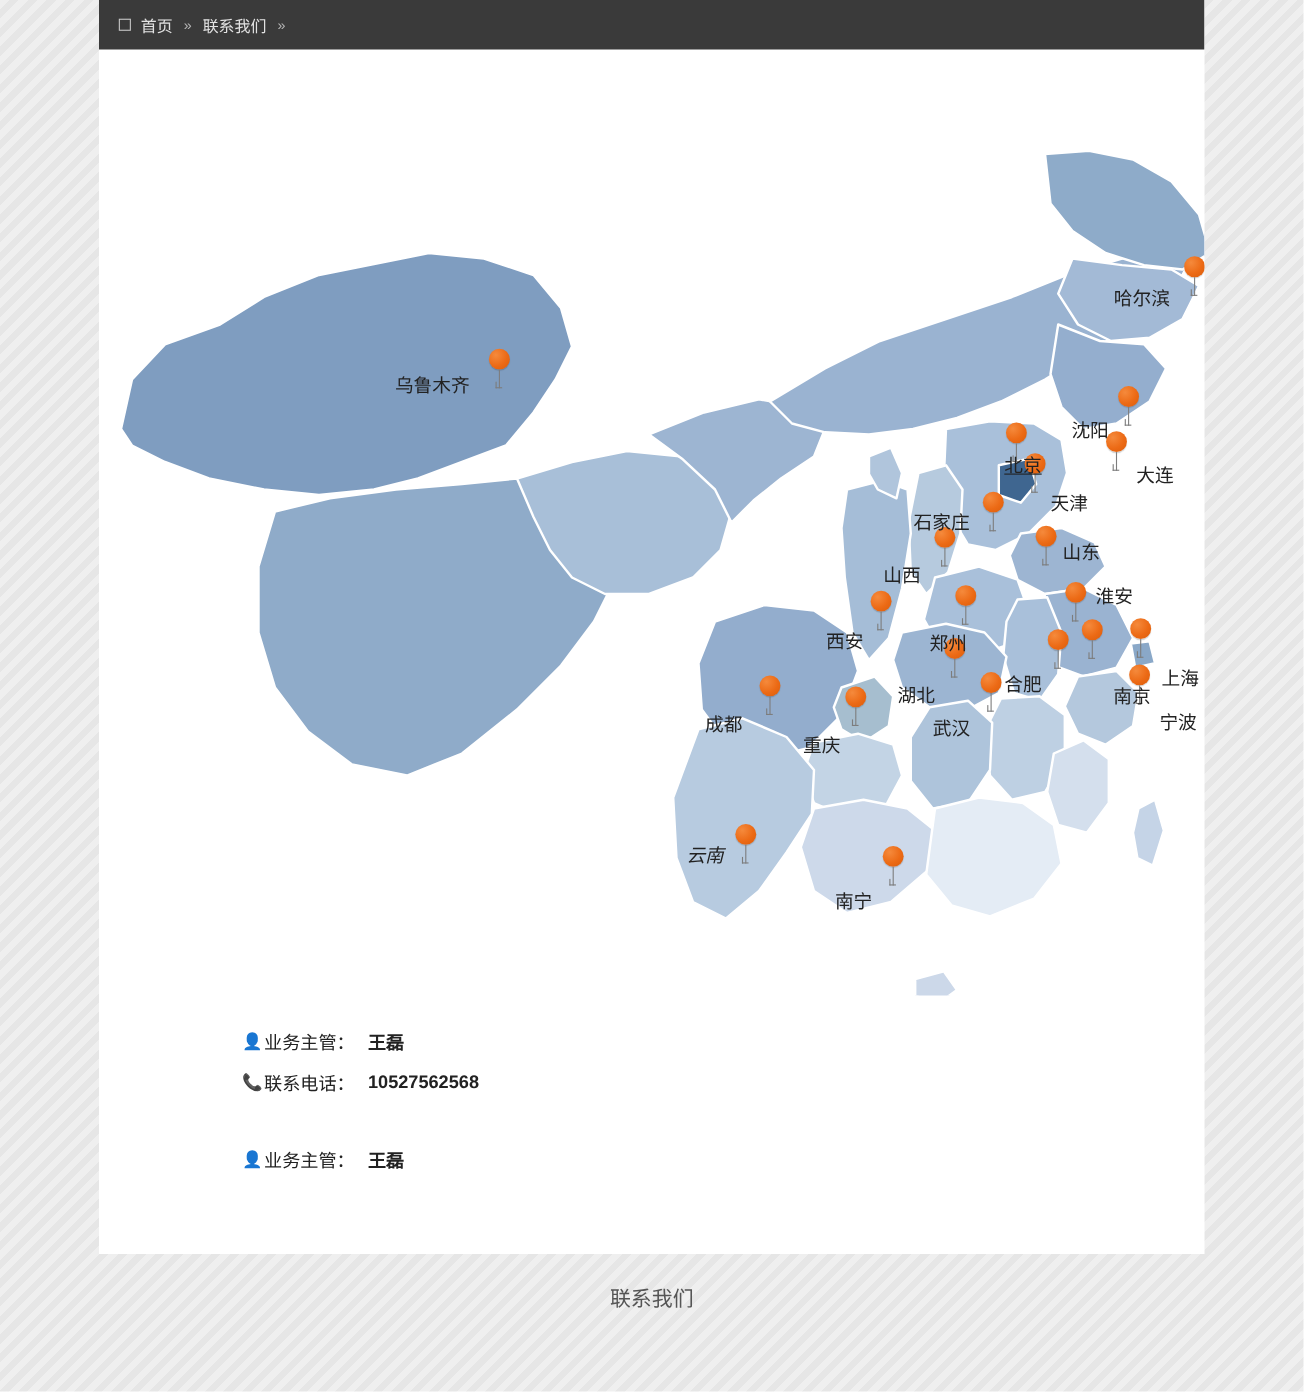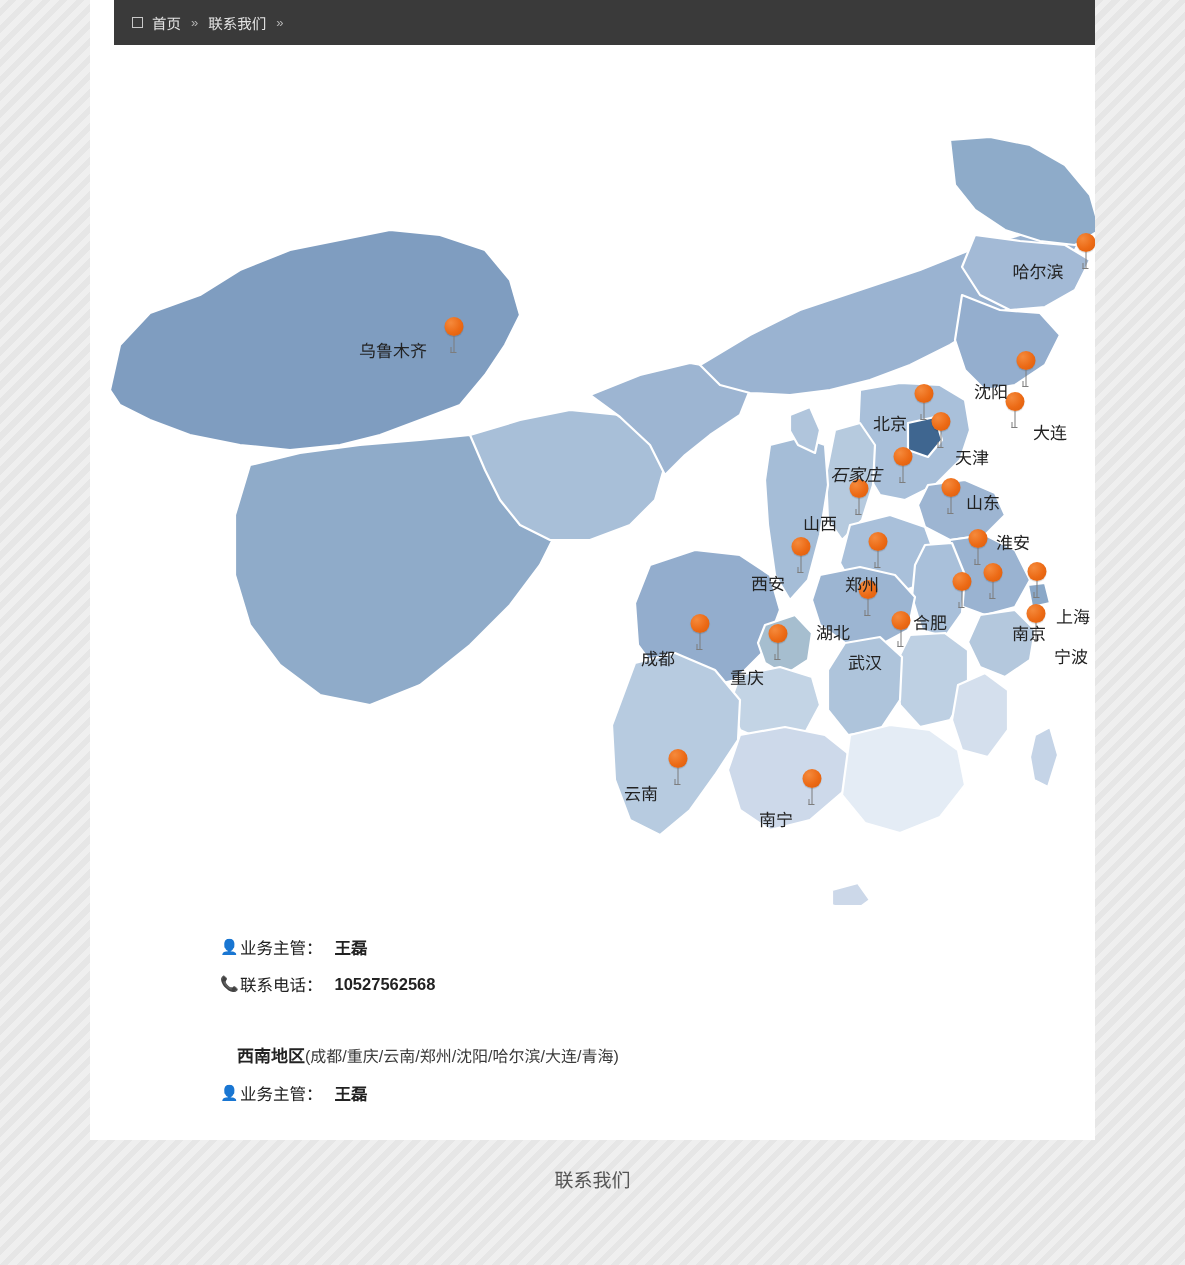"首页" .breadcrumb { margin-left: 24px -> none }
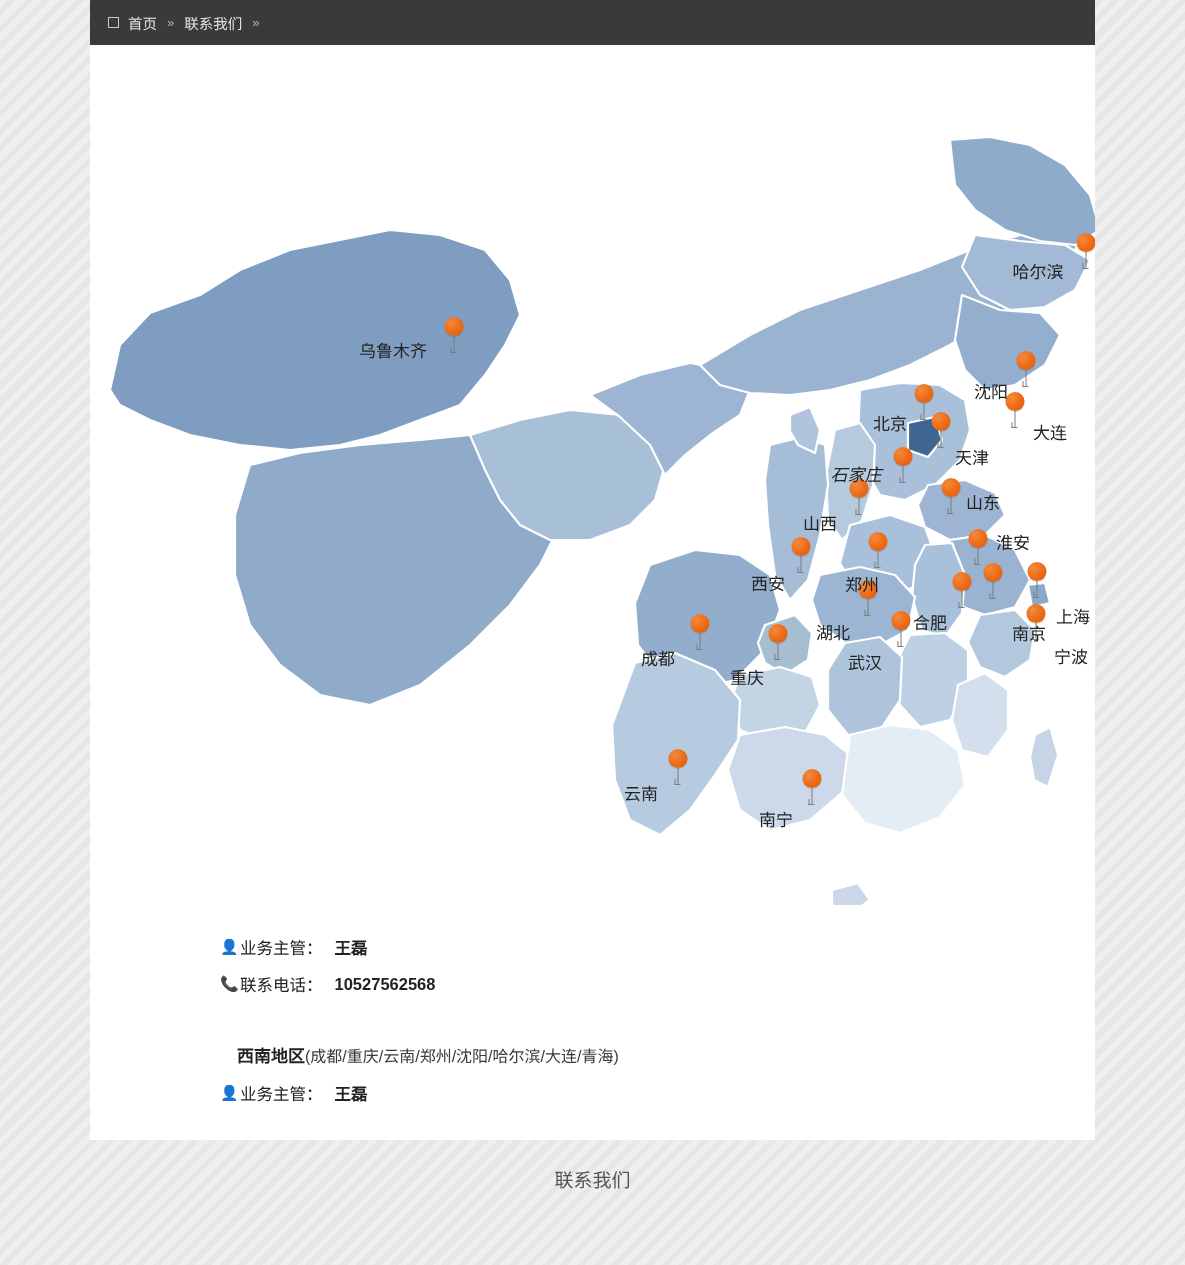"北京" div.city-label { left: 800px -> 840px; text-decoration: none -> underline }
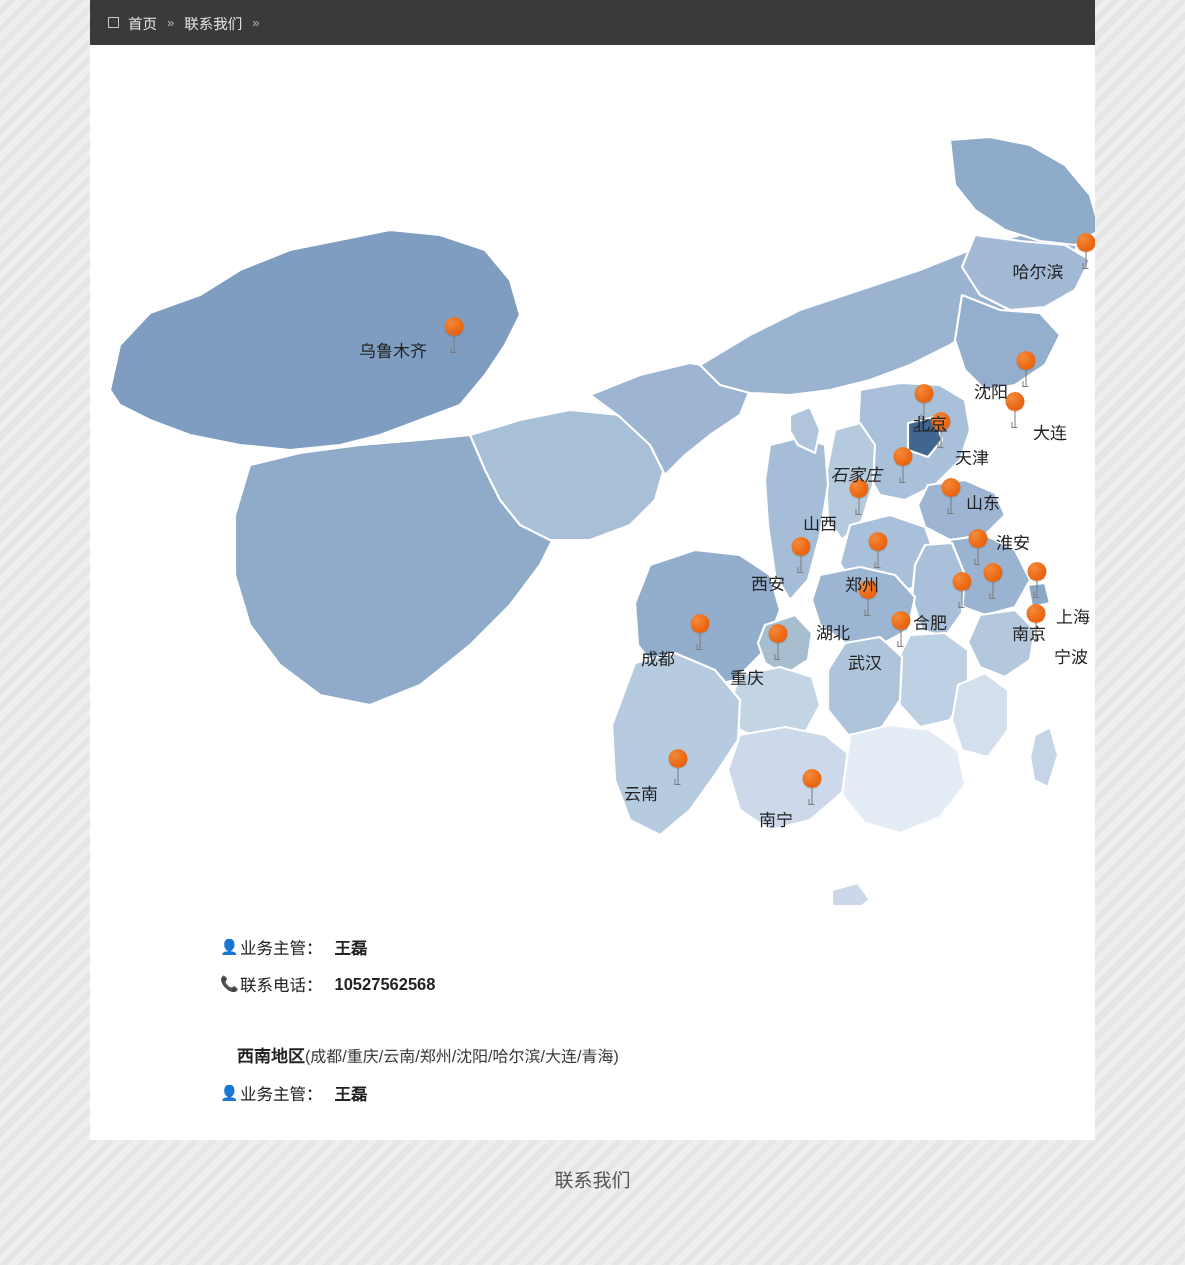"石家庄" div.city-label { font-style: italic -> none }
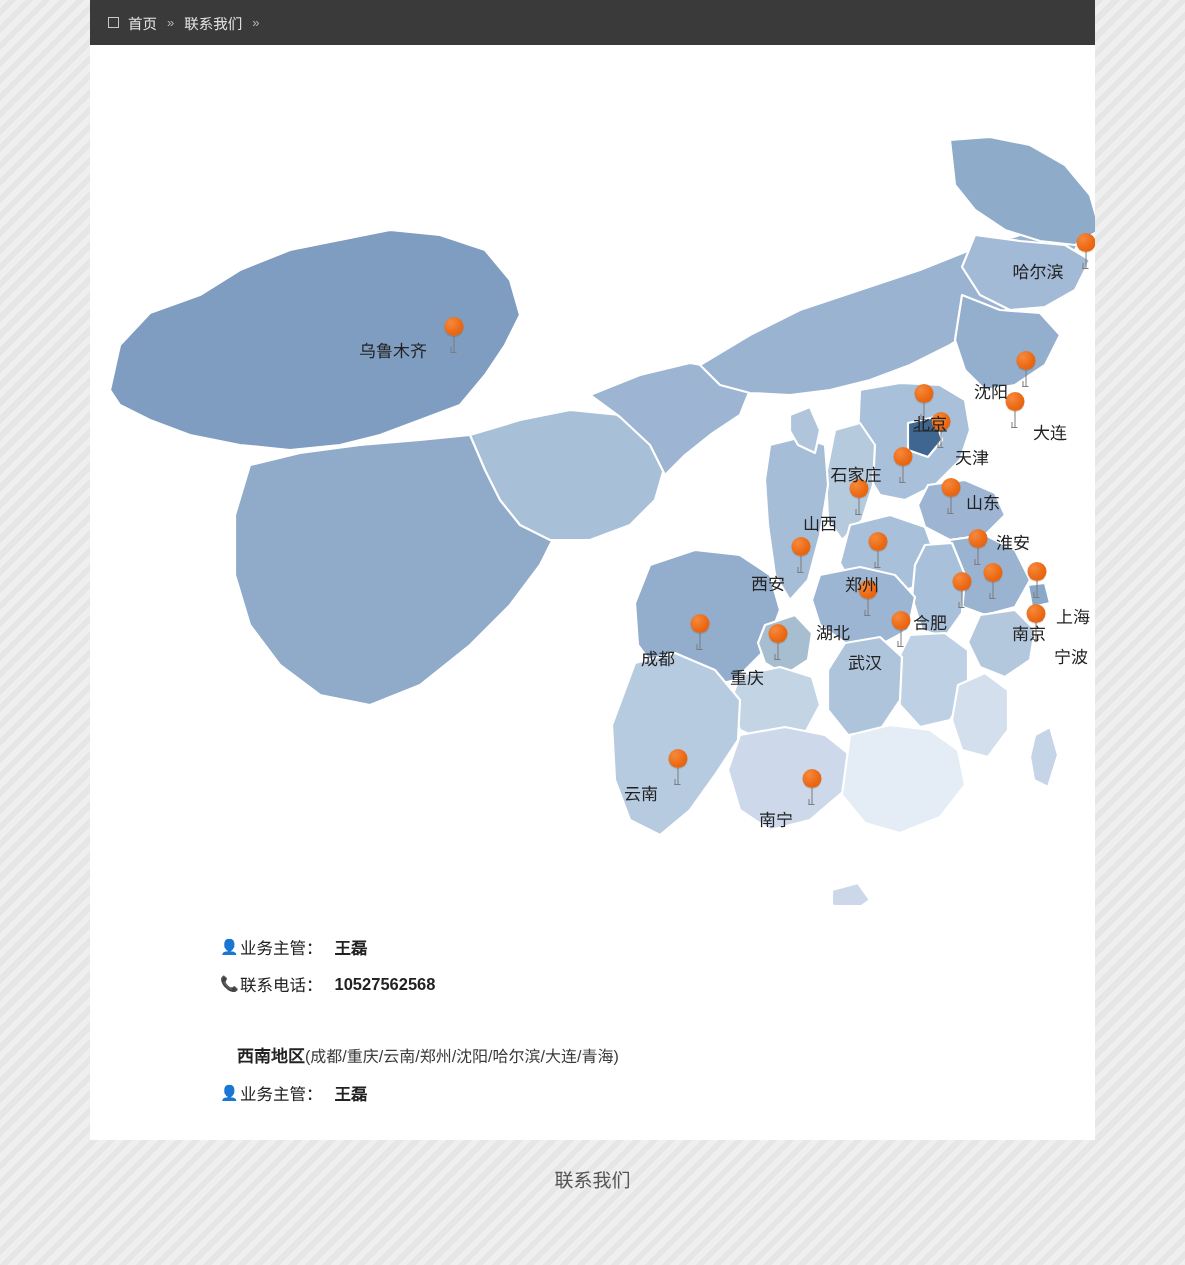"云南" div.city-label { font-style: none -> italic; top: 747px -> 731px }
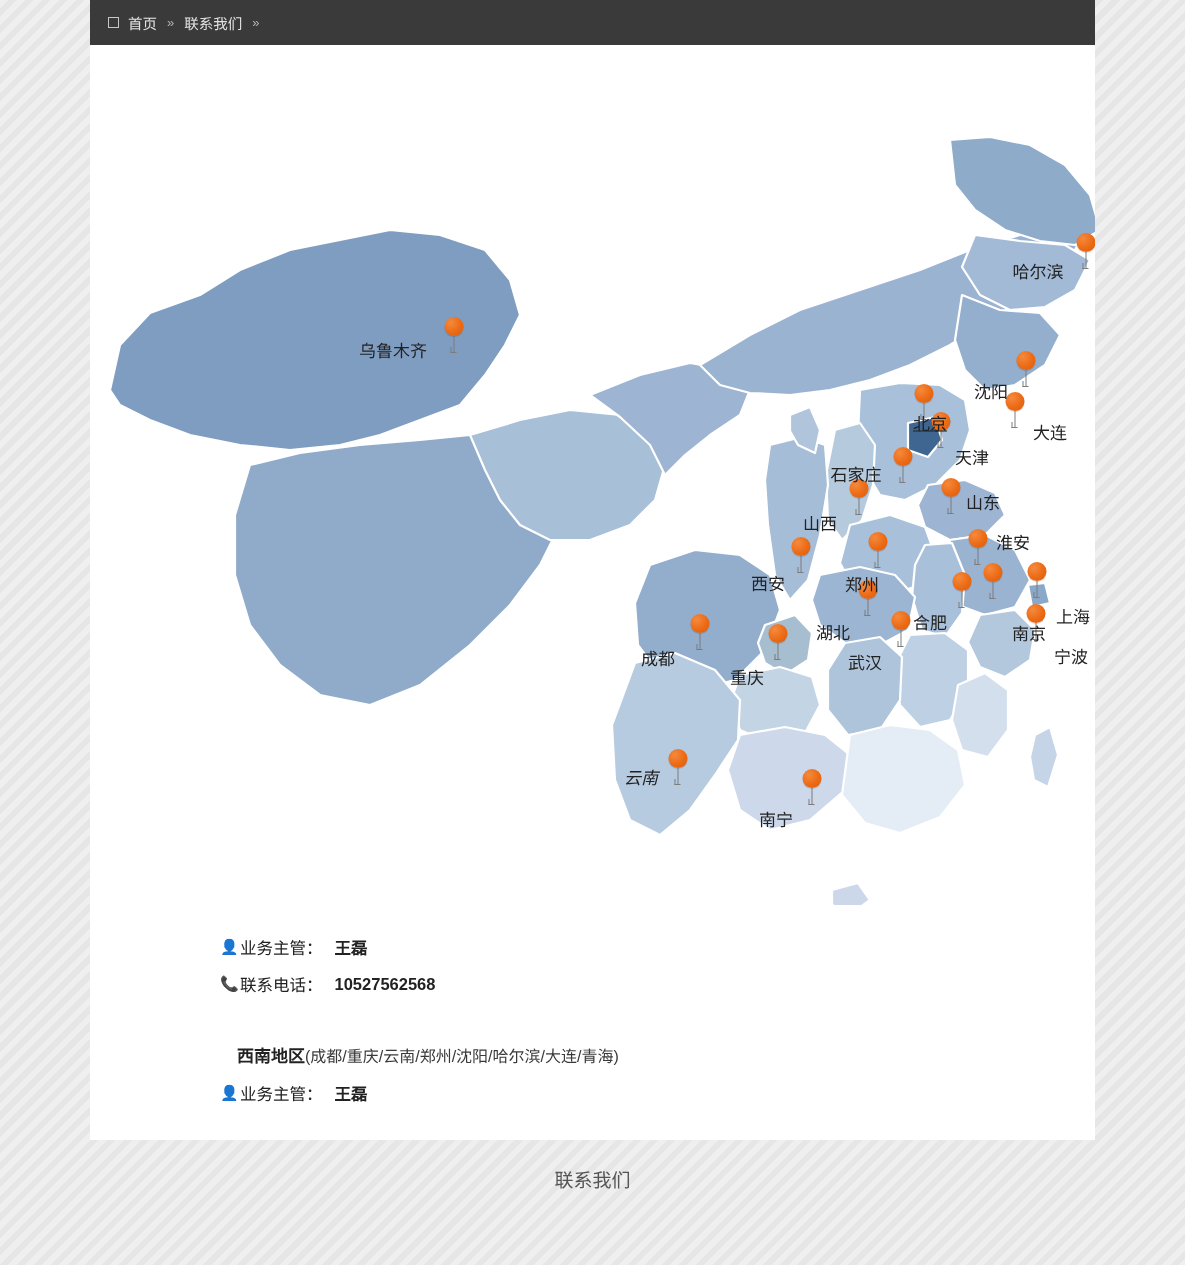"西南地区(成都/重庆/云南/郑州/沈阳/哈尔滨/大连/青海)" div.region-line { html: <div> <span>西南地区</span><span>(成都/重庆/云南/郑州/沈阳/哈尔滨/大连/青海)</span> </div> -> none }
